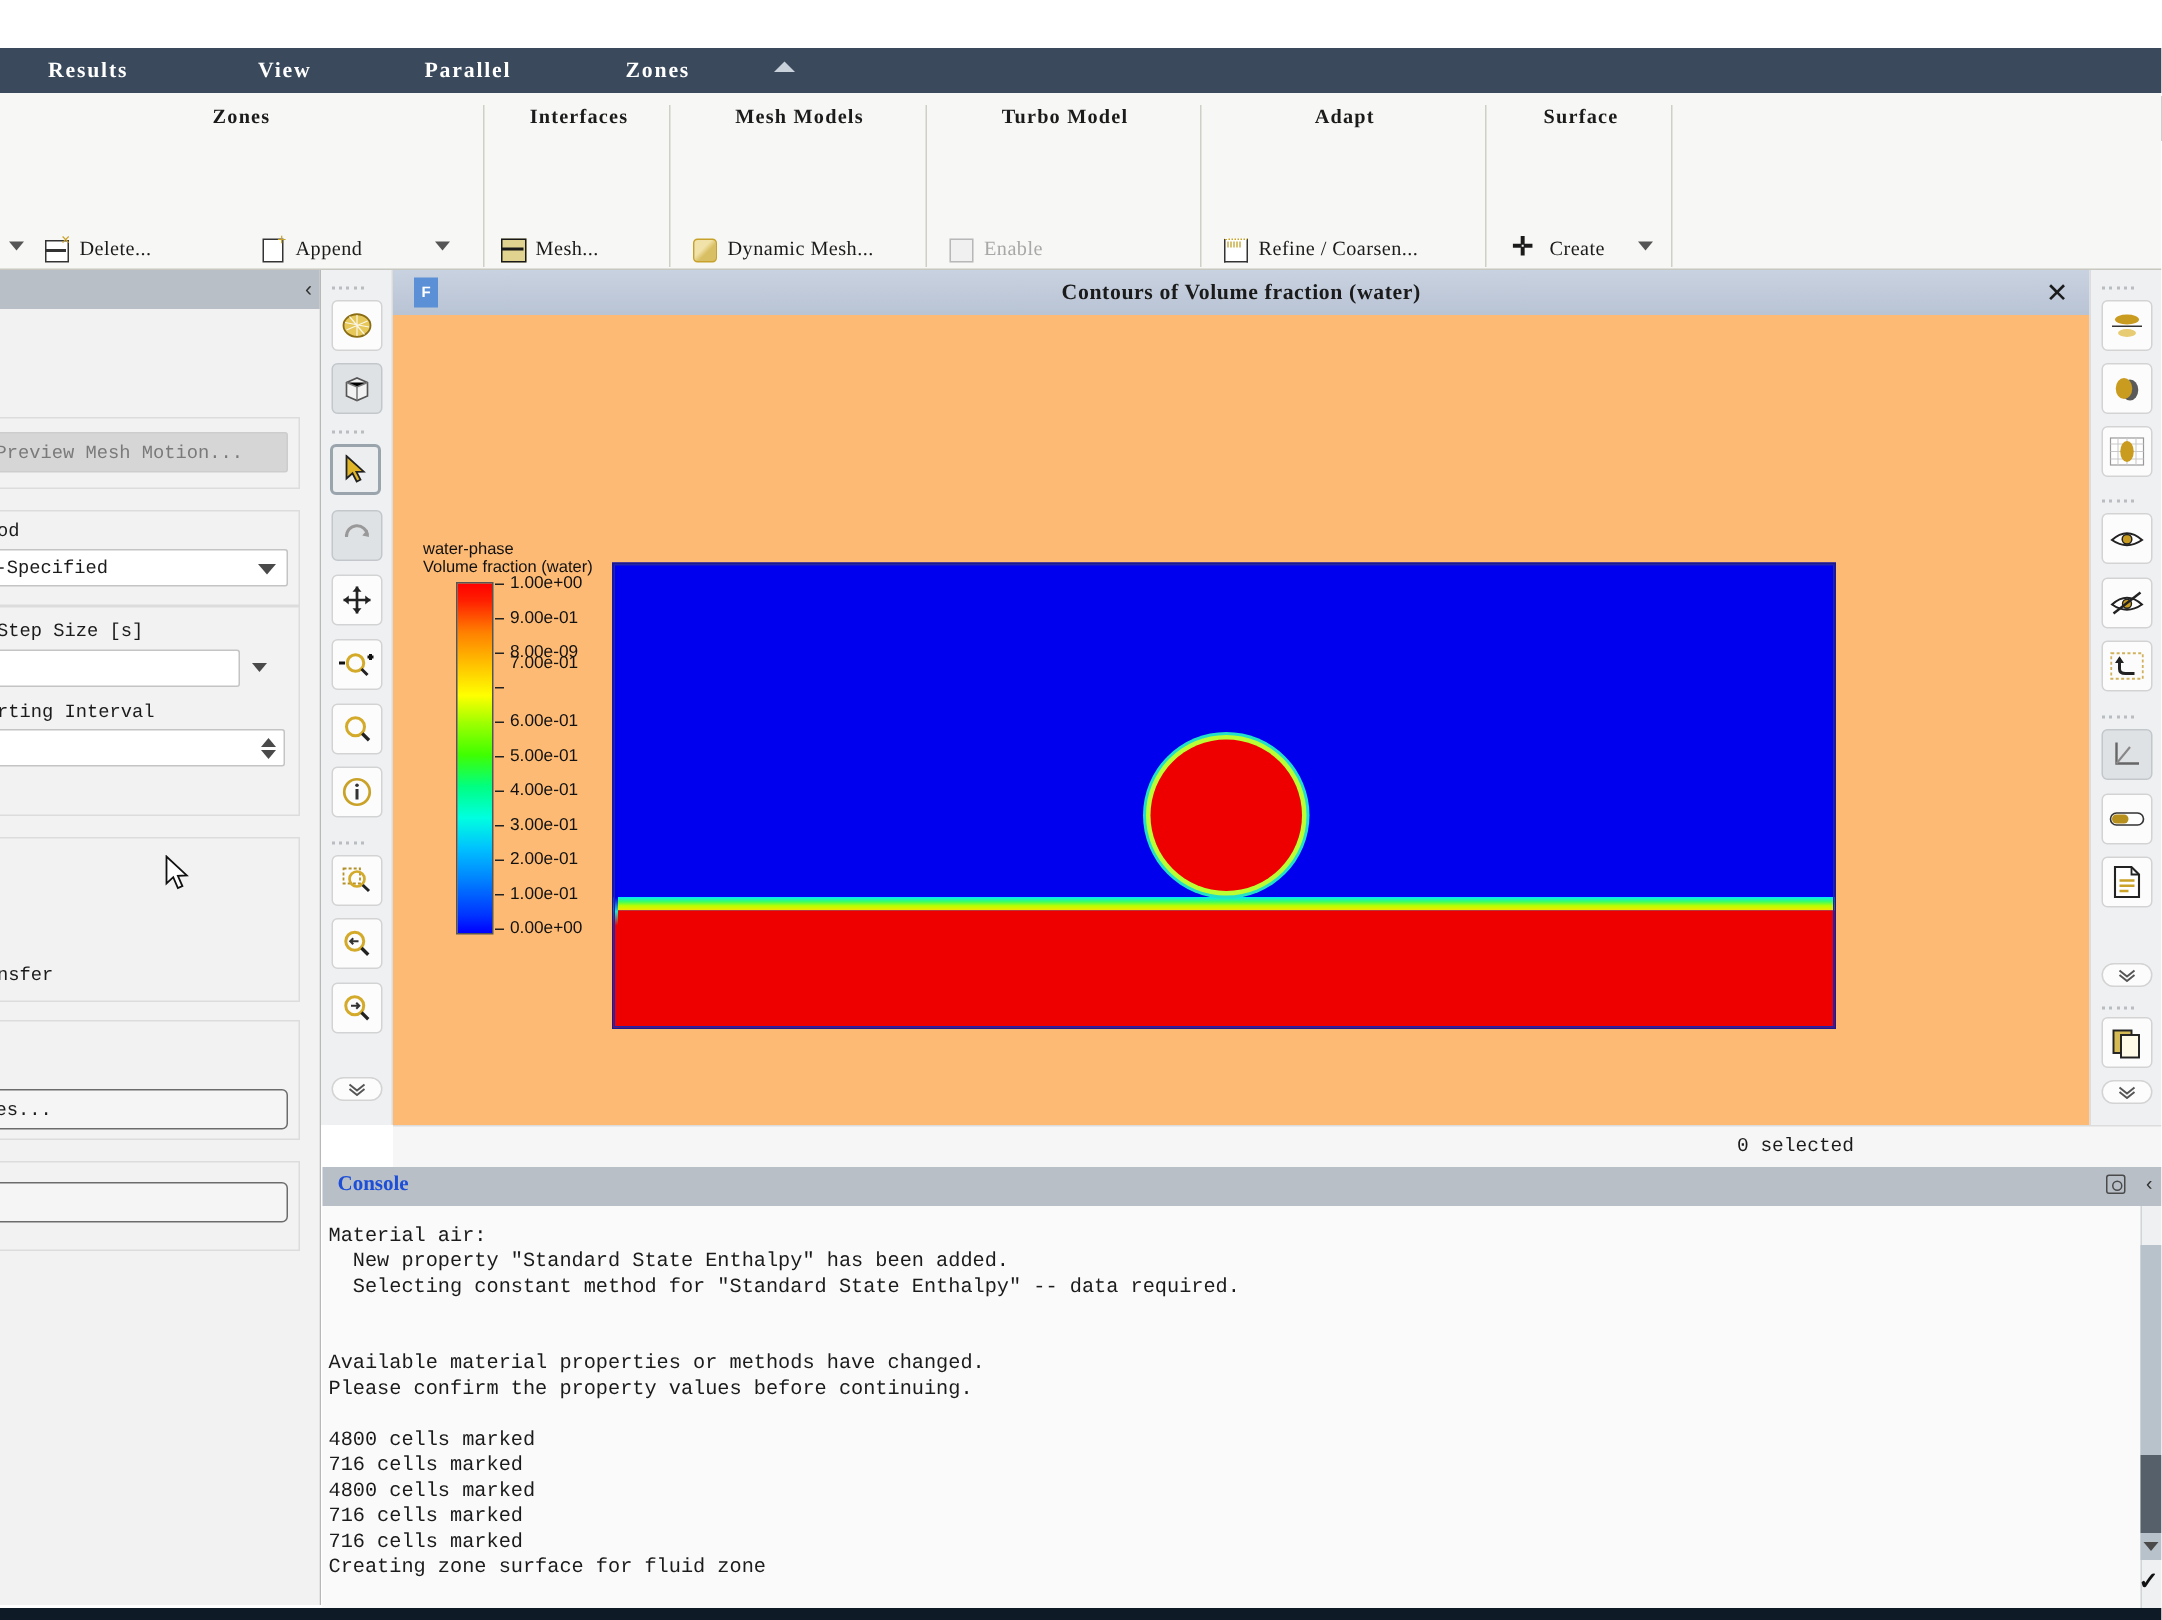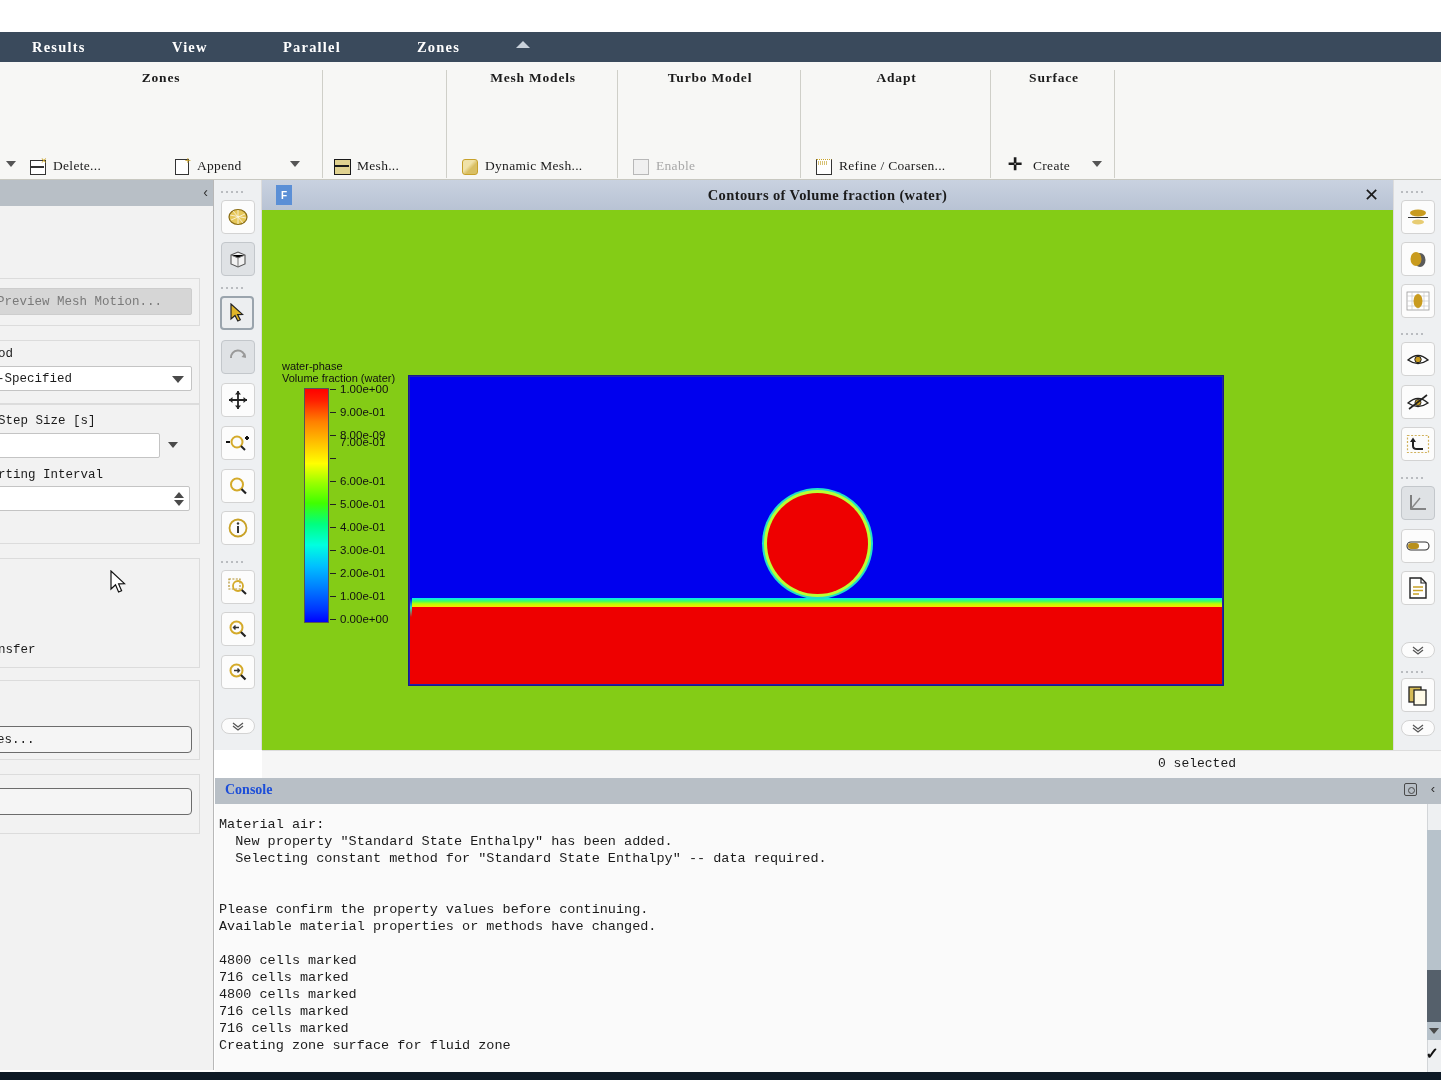"Interfaces" div.rib-group { html: none -> <div> <div>Interfaces</div> </div> }
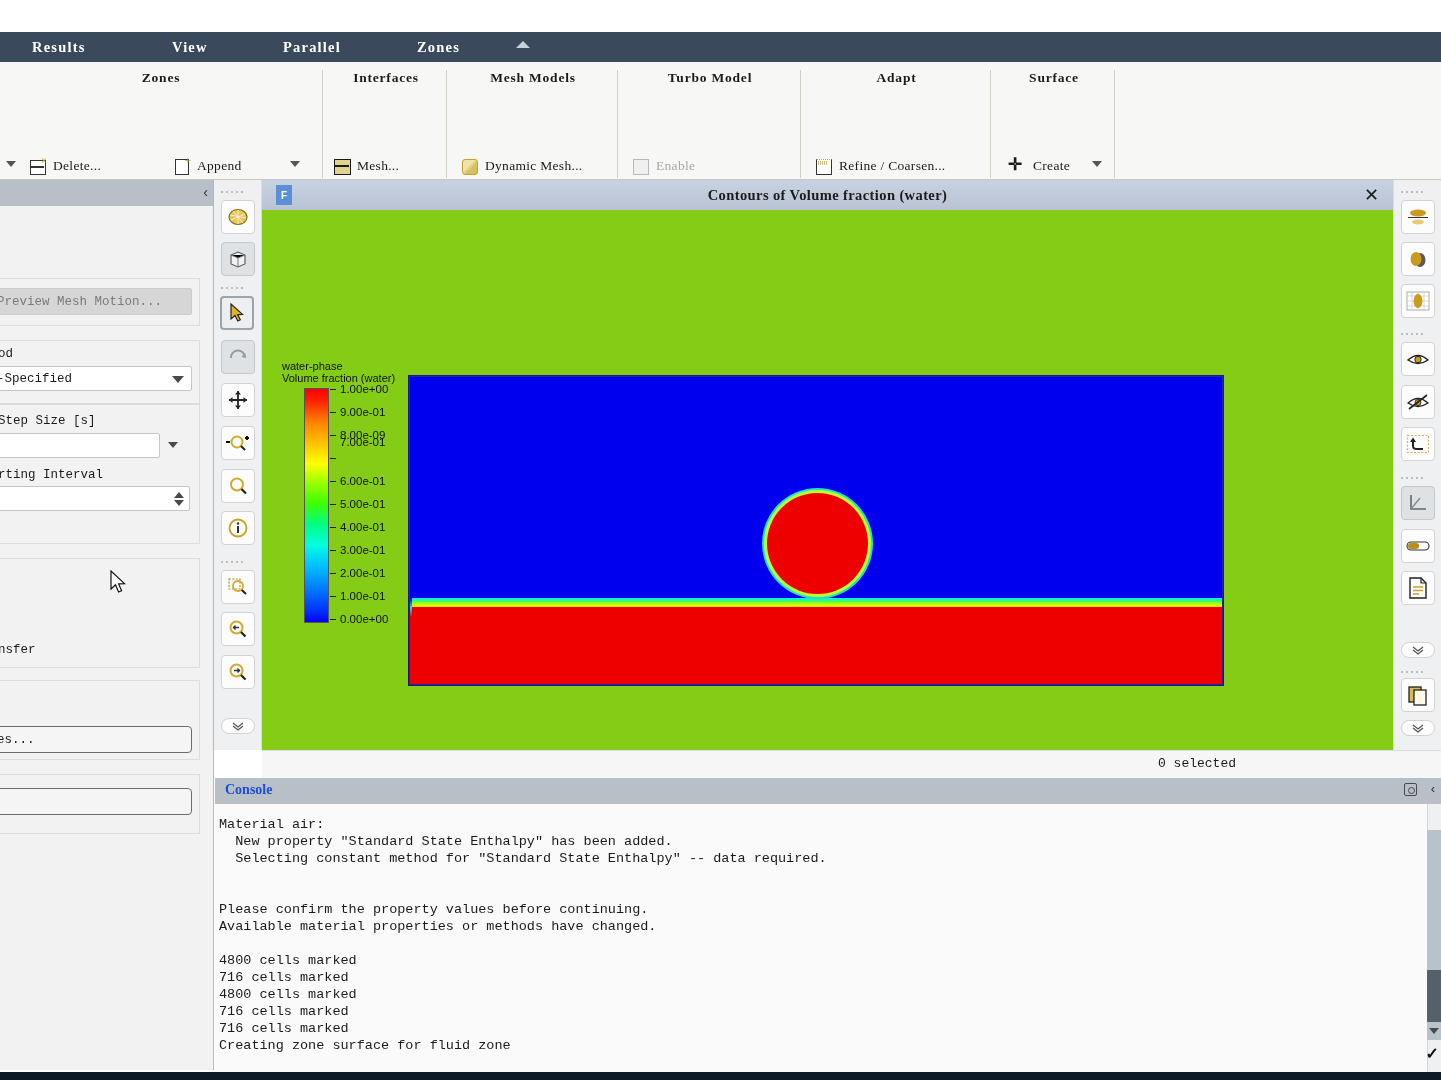"water-phase" .gv-canvas { background: #84cc16 -> #fdba74 }
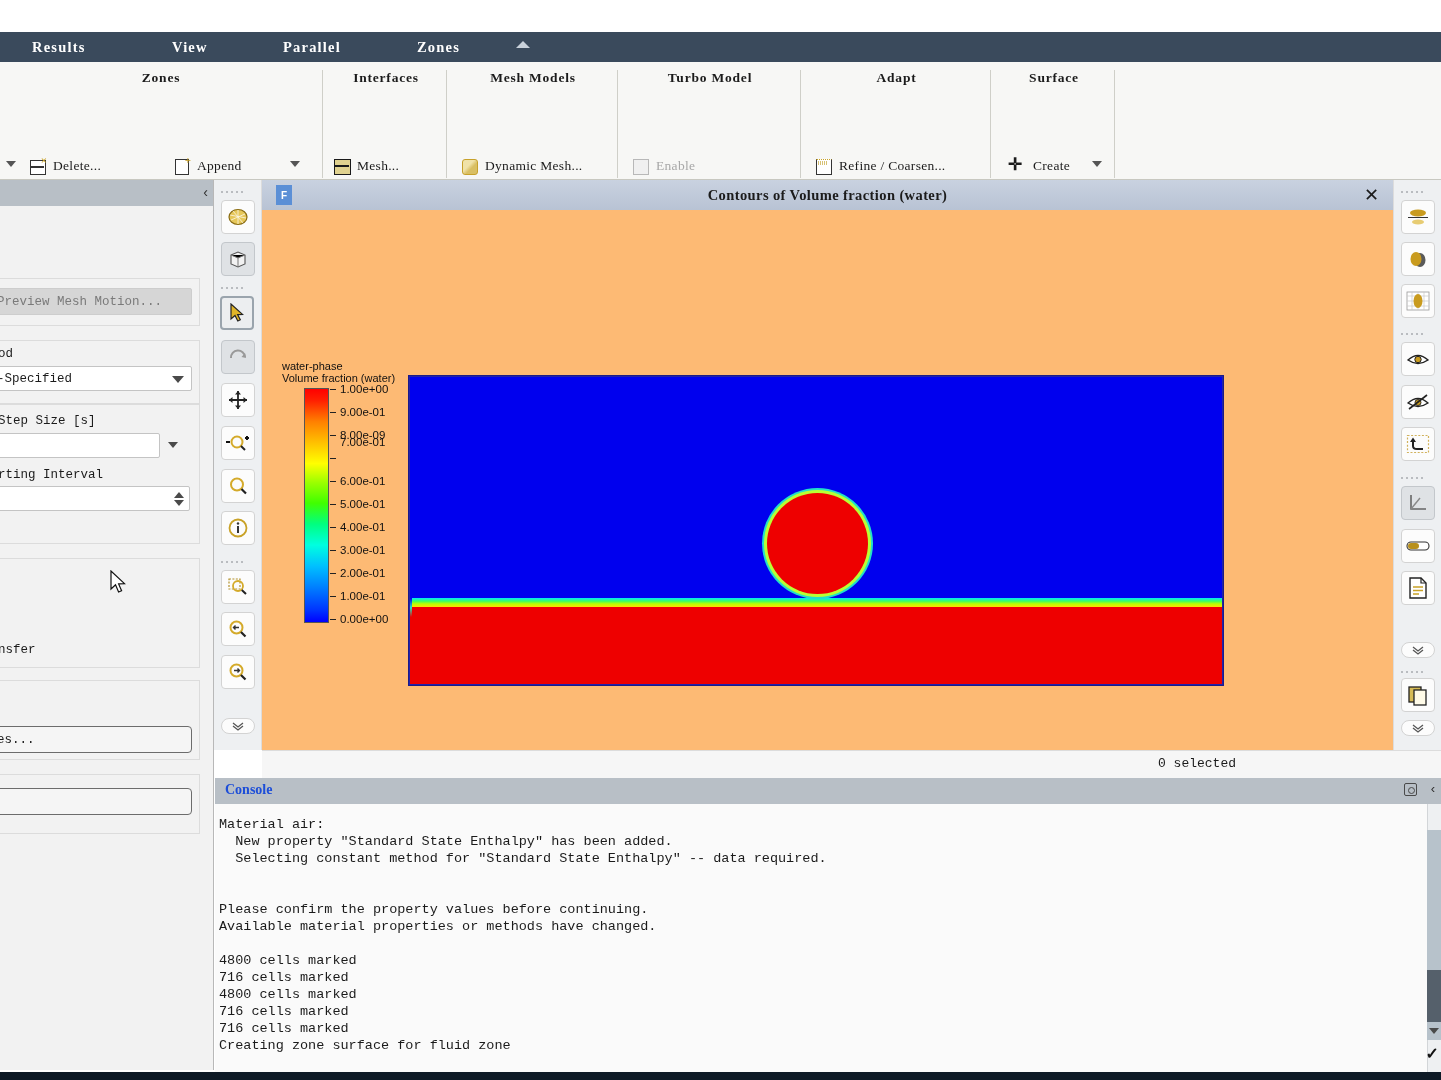"Please confirm the property values" div.console-line { order: before "Available material properties or methods" -> after "Available material properties or methods" }
